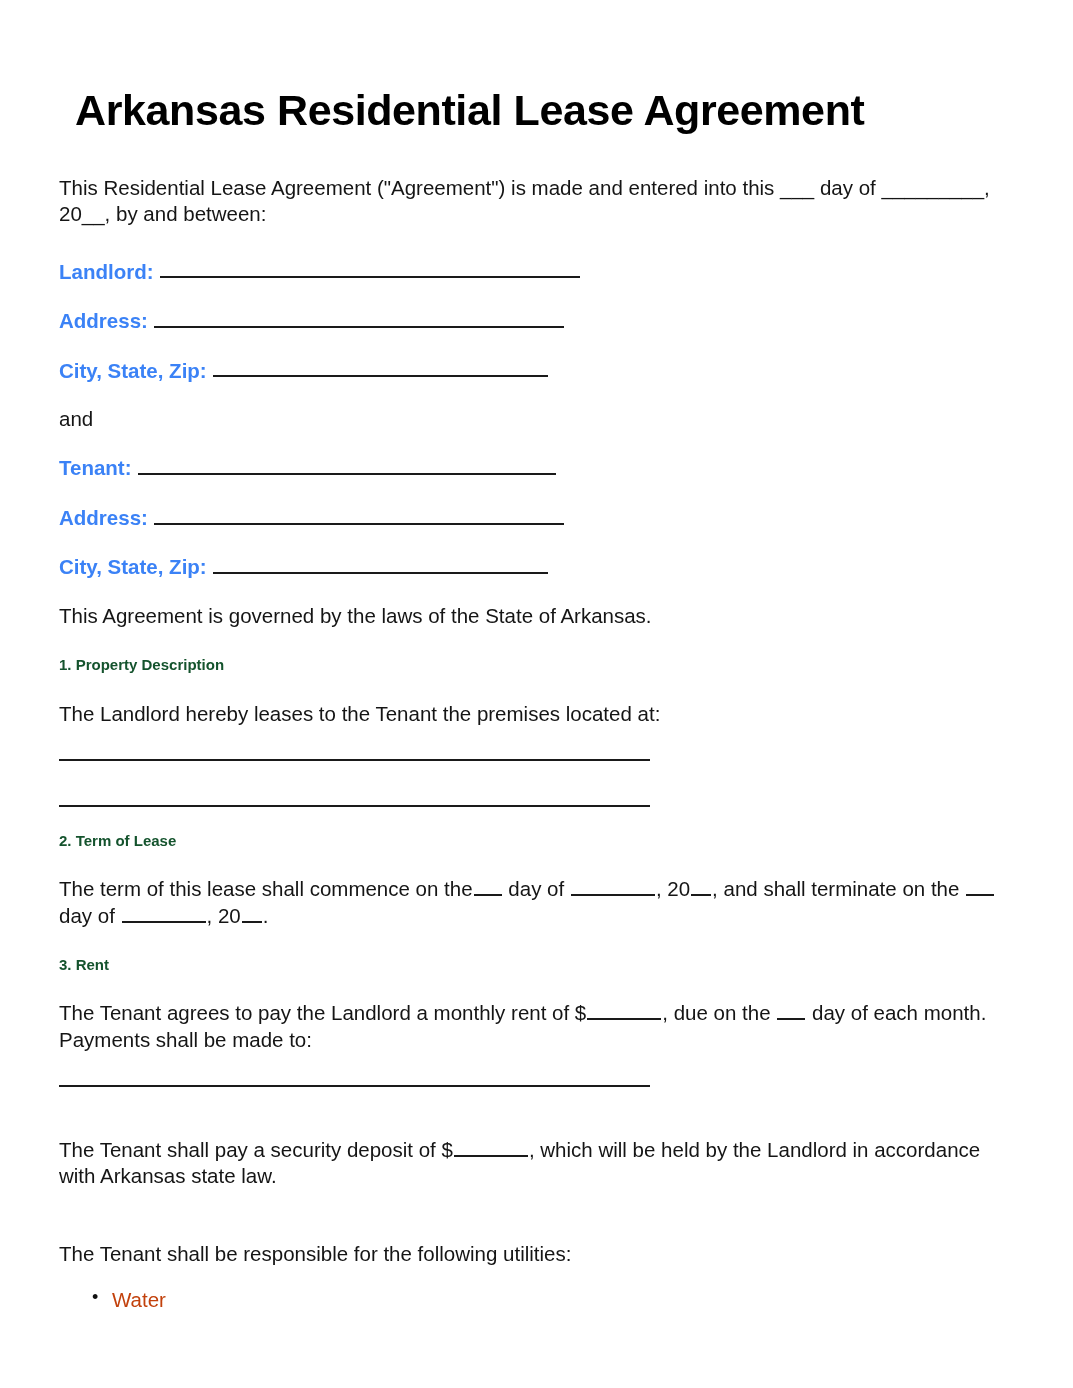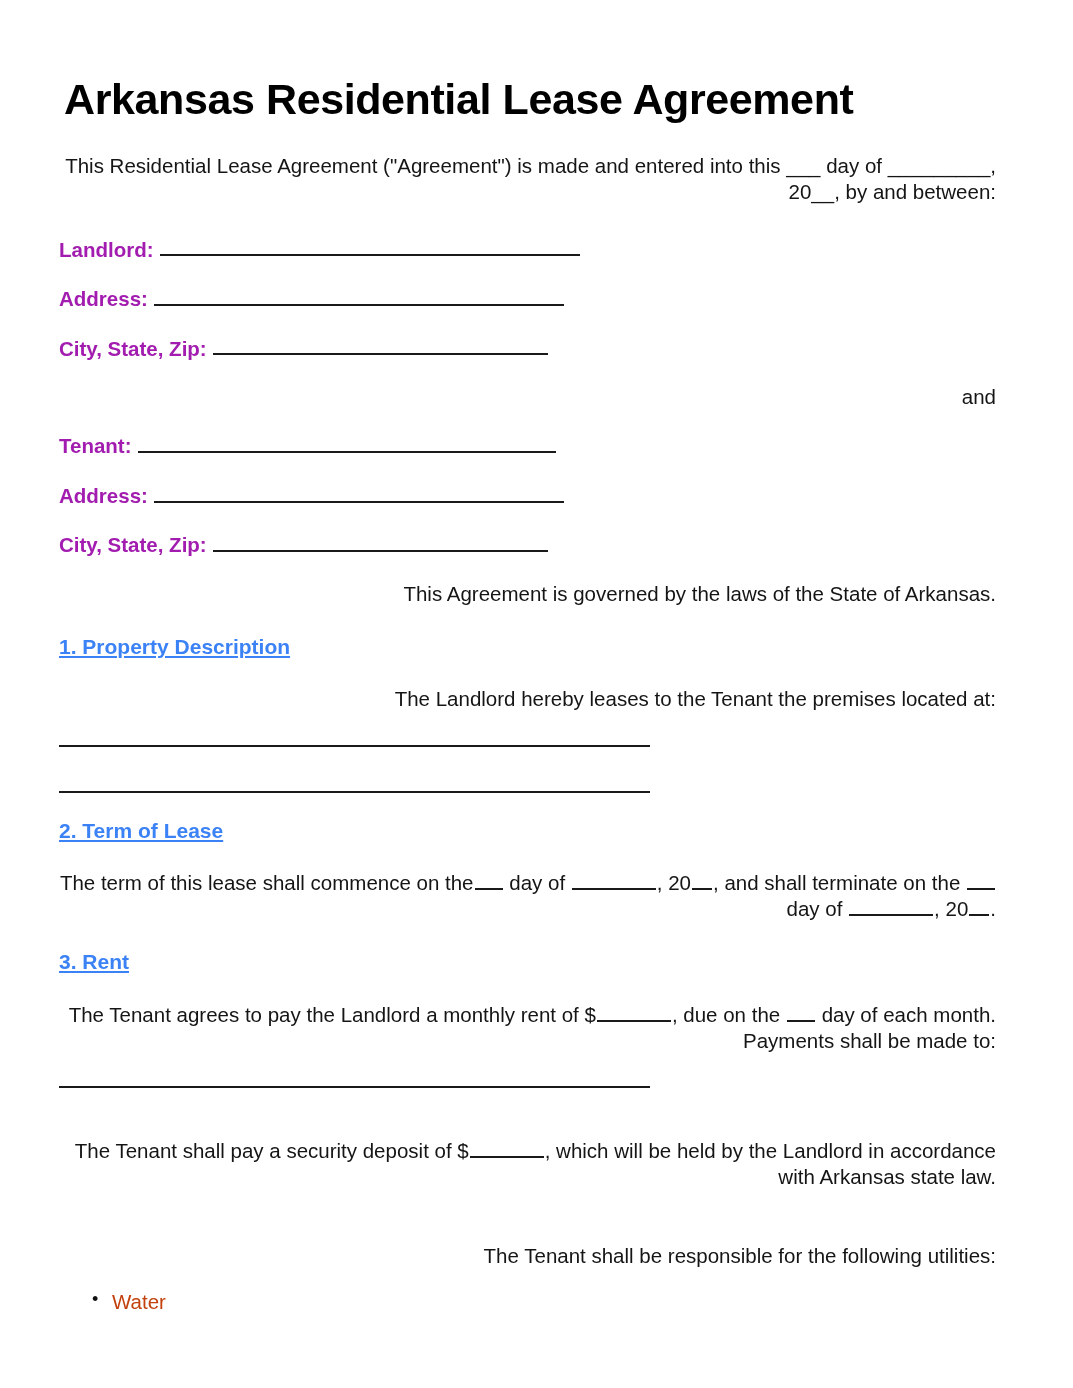"Arkansas Residential Lease Agreement" .doc-title { margin: 5px -> 16px }
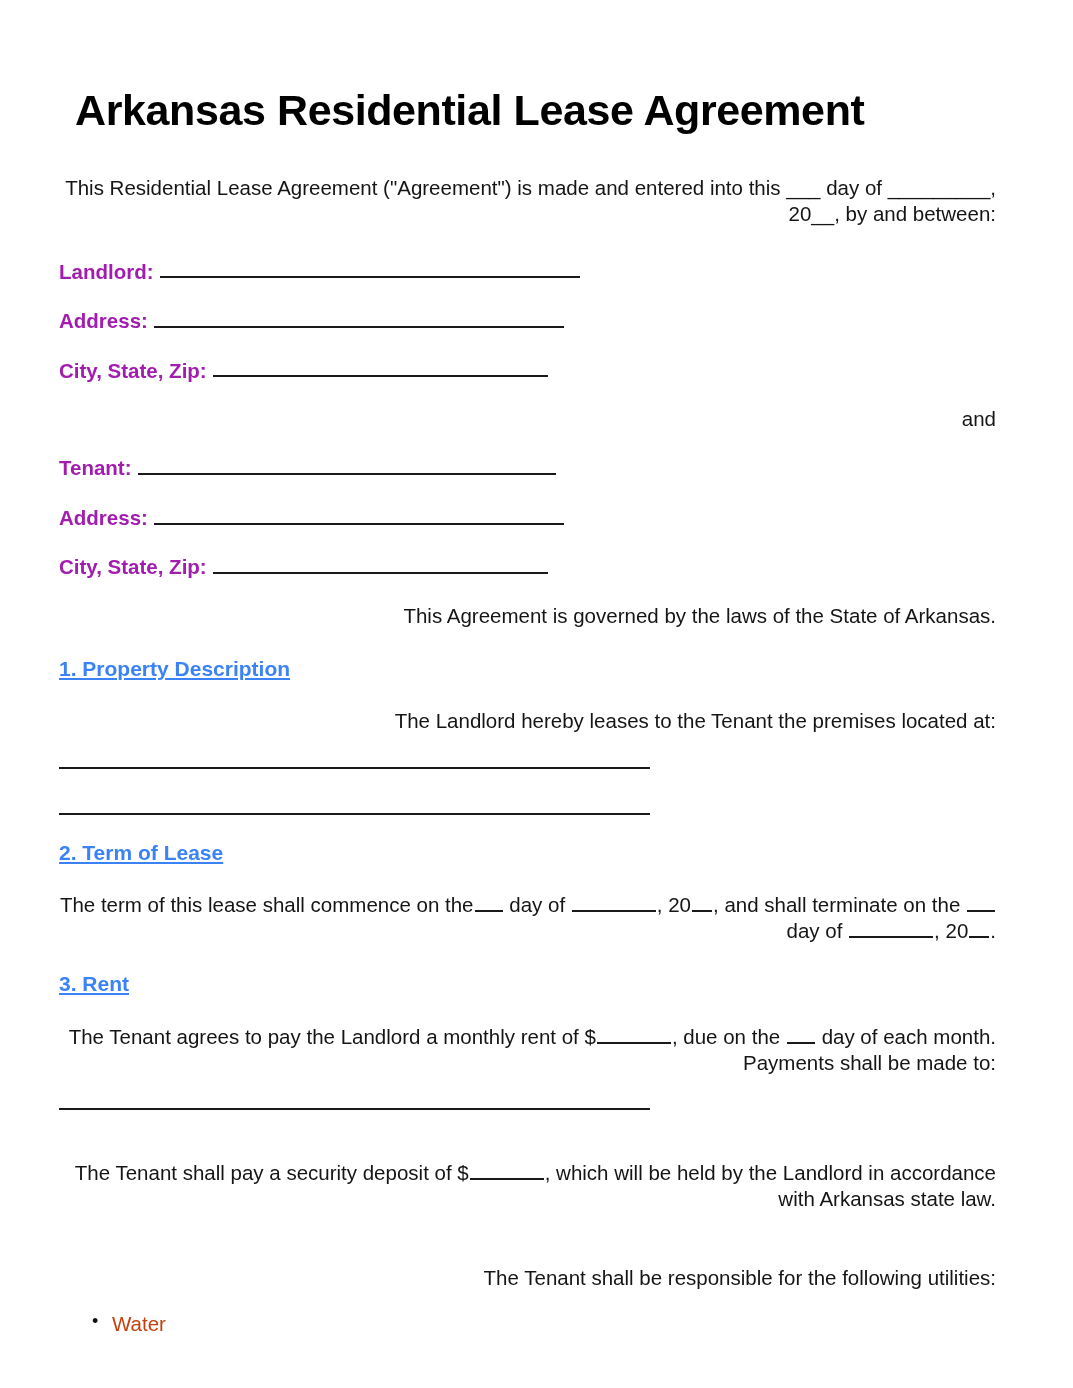"This Residential Lease Agreement" .para { text-align: right -> none }
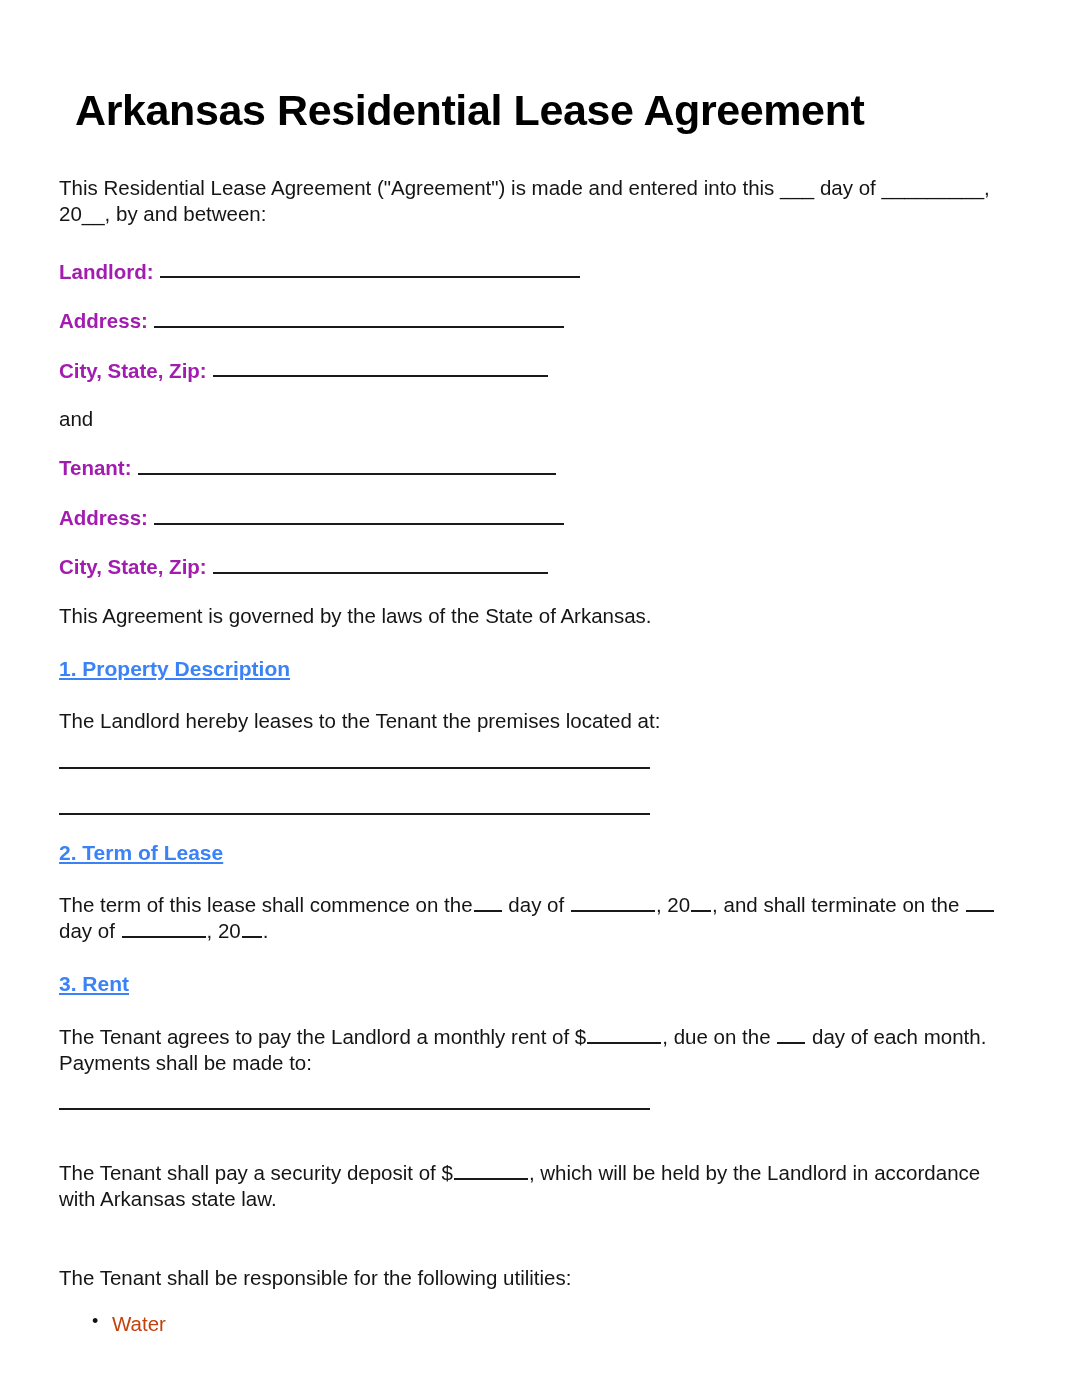"Landlord:" .field-row { color: #a21caf -> #3b82f6 }
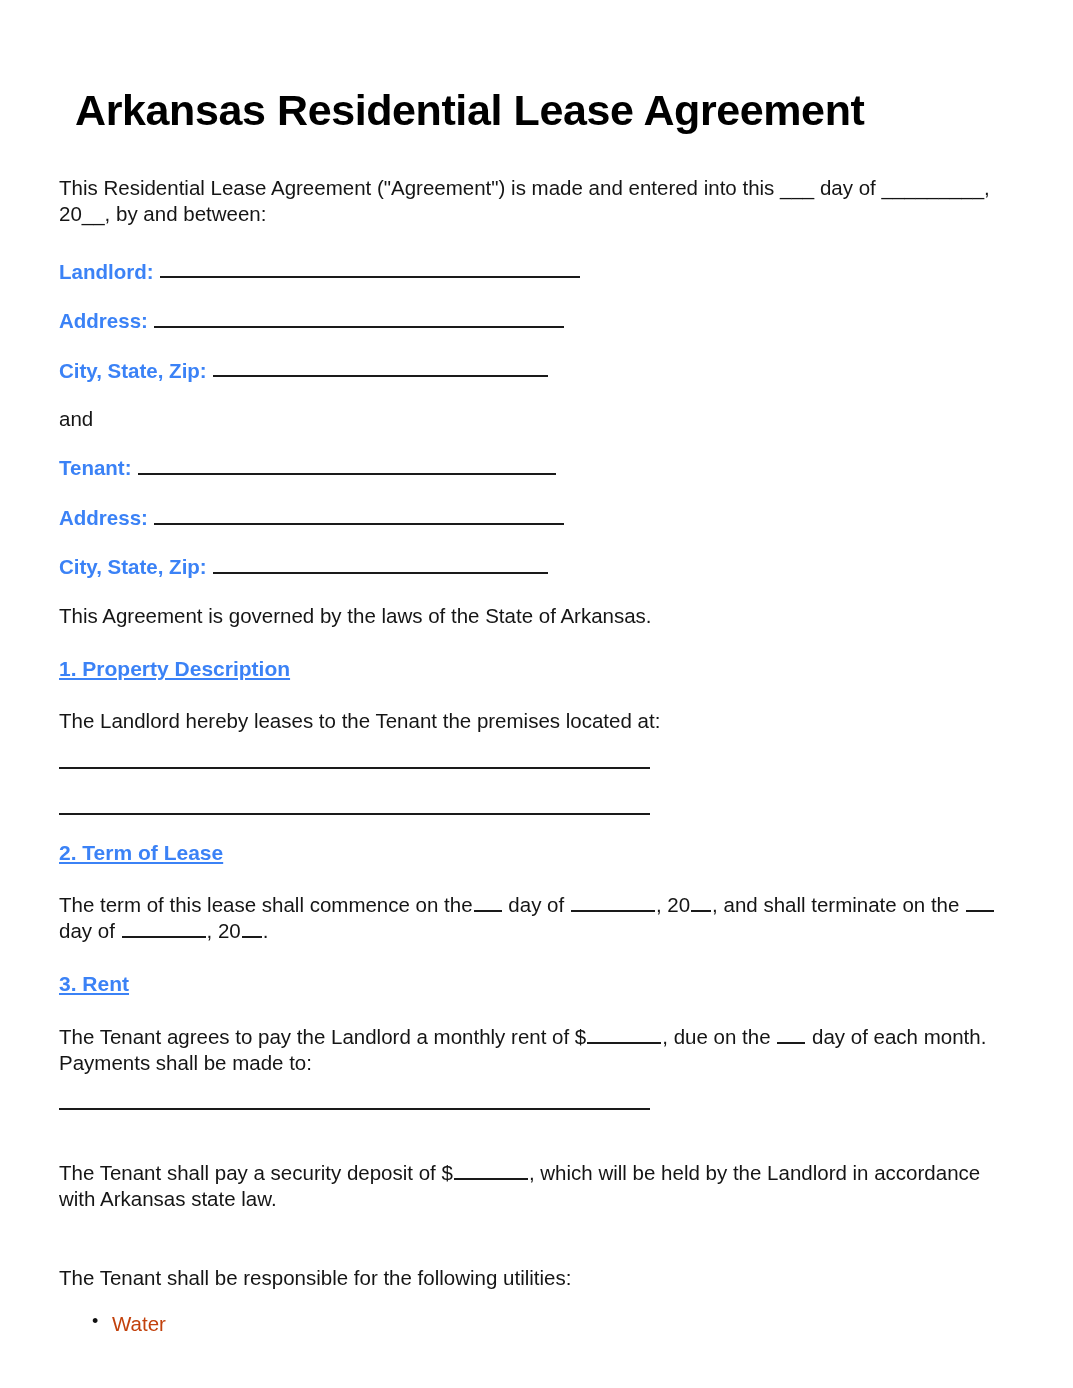"1. Property Description" .section-heading { color: #3b82f6 -> #14532d; font-size: 21px -> 15px; text-decoration: underline -> none }
